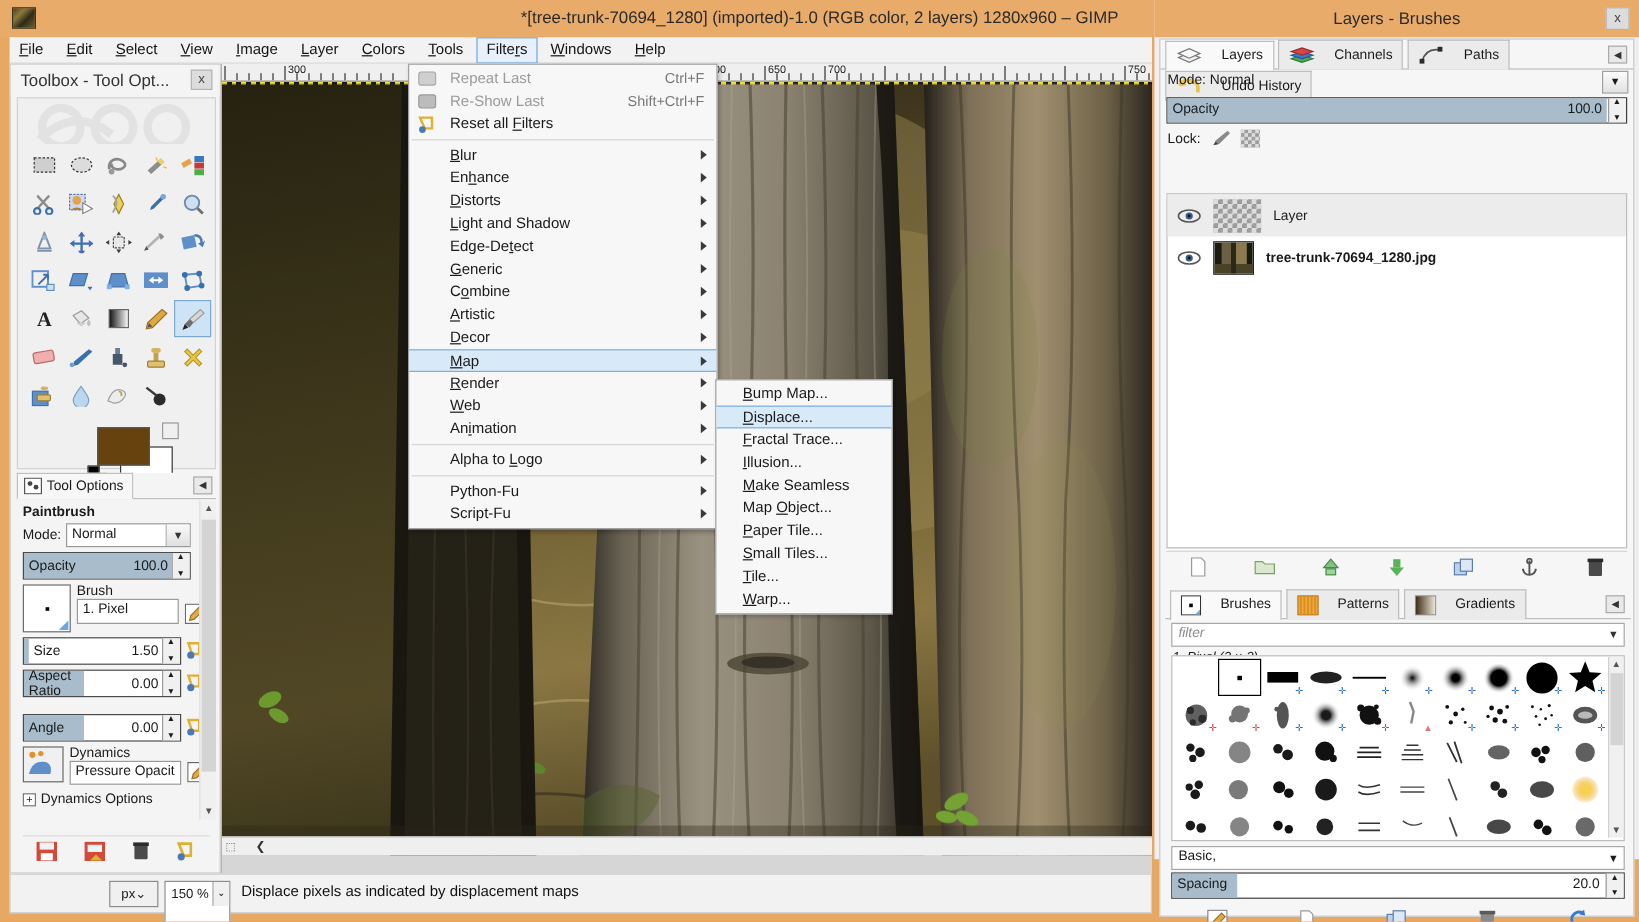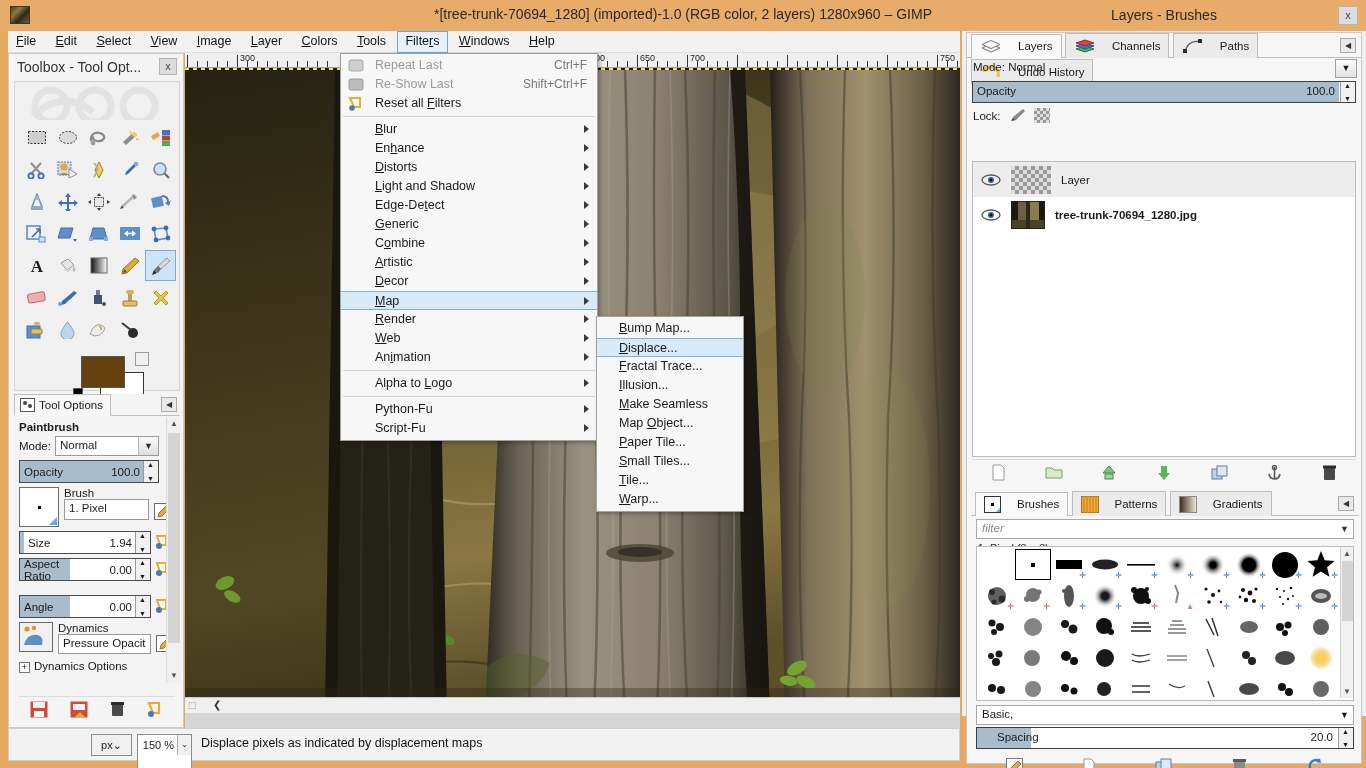"1.94" span.val { text: 1.94 -> 1.50 }
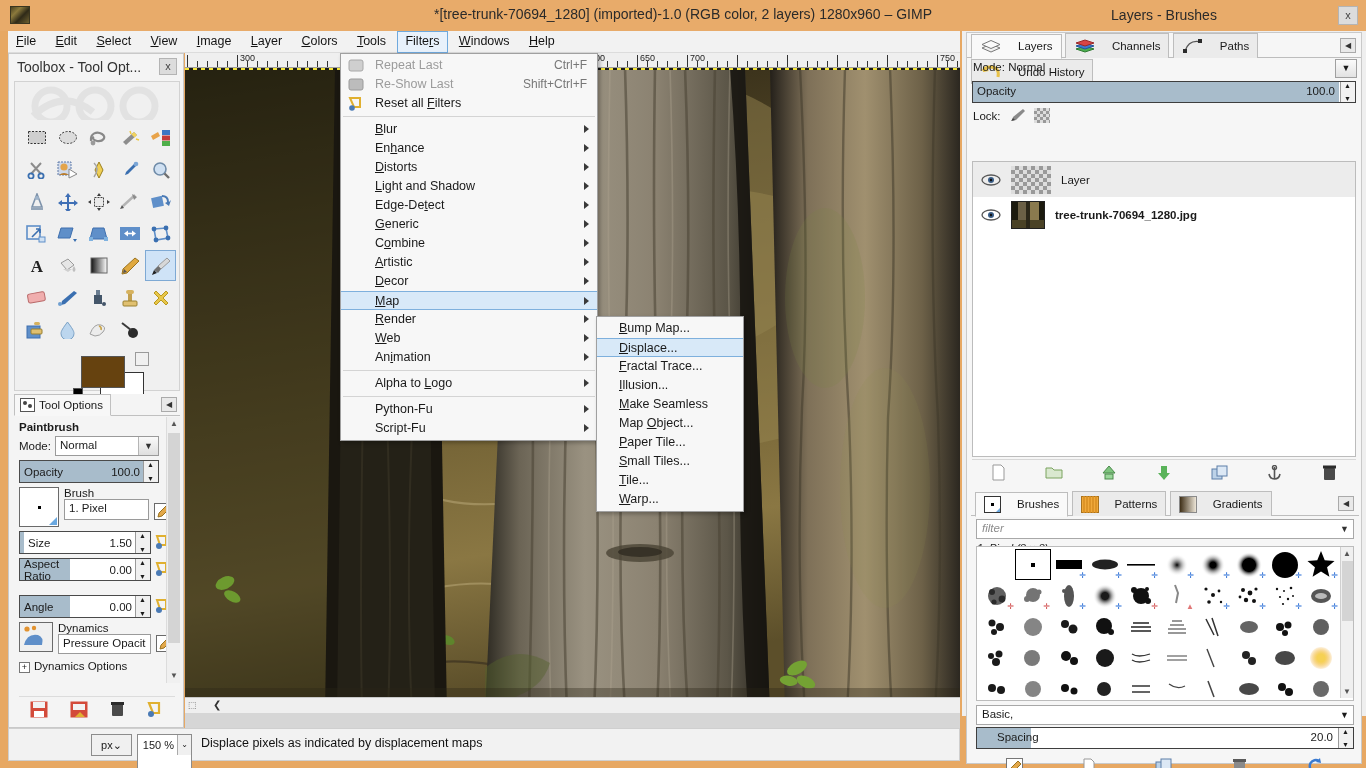"Spacing" .spacingbar .t1 { left: 20px -> 4px }
